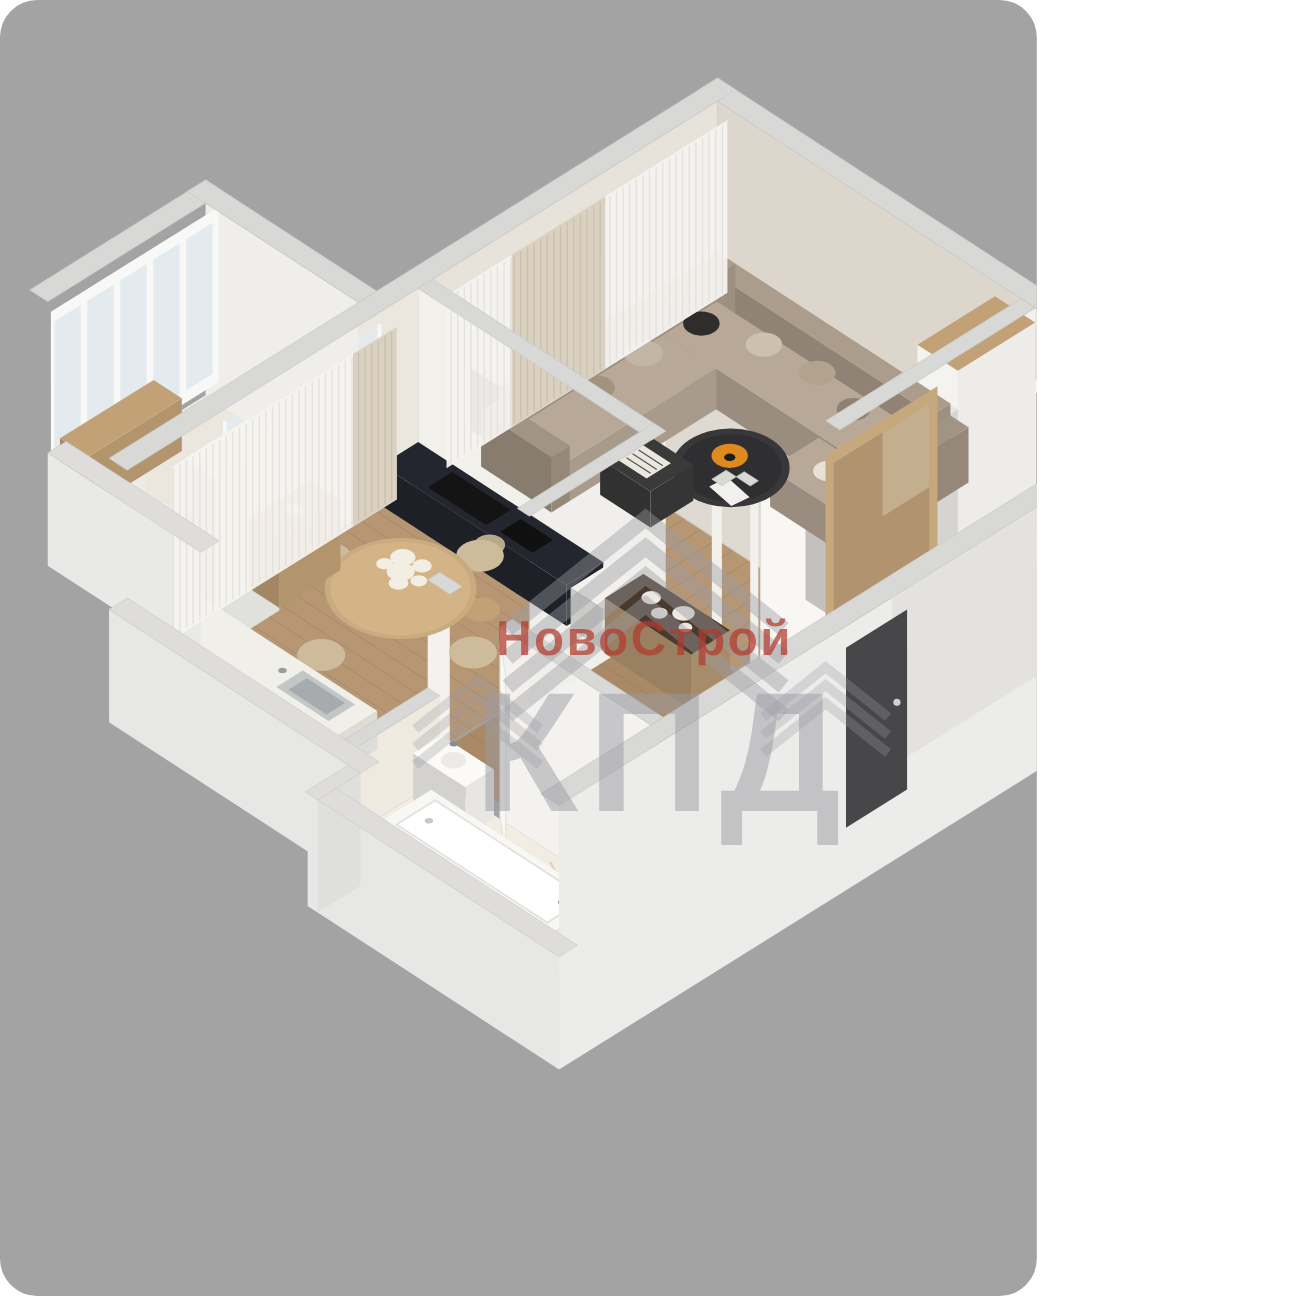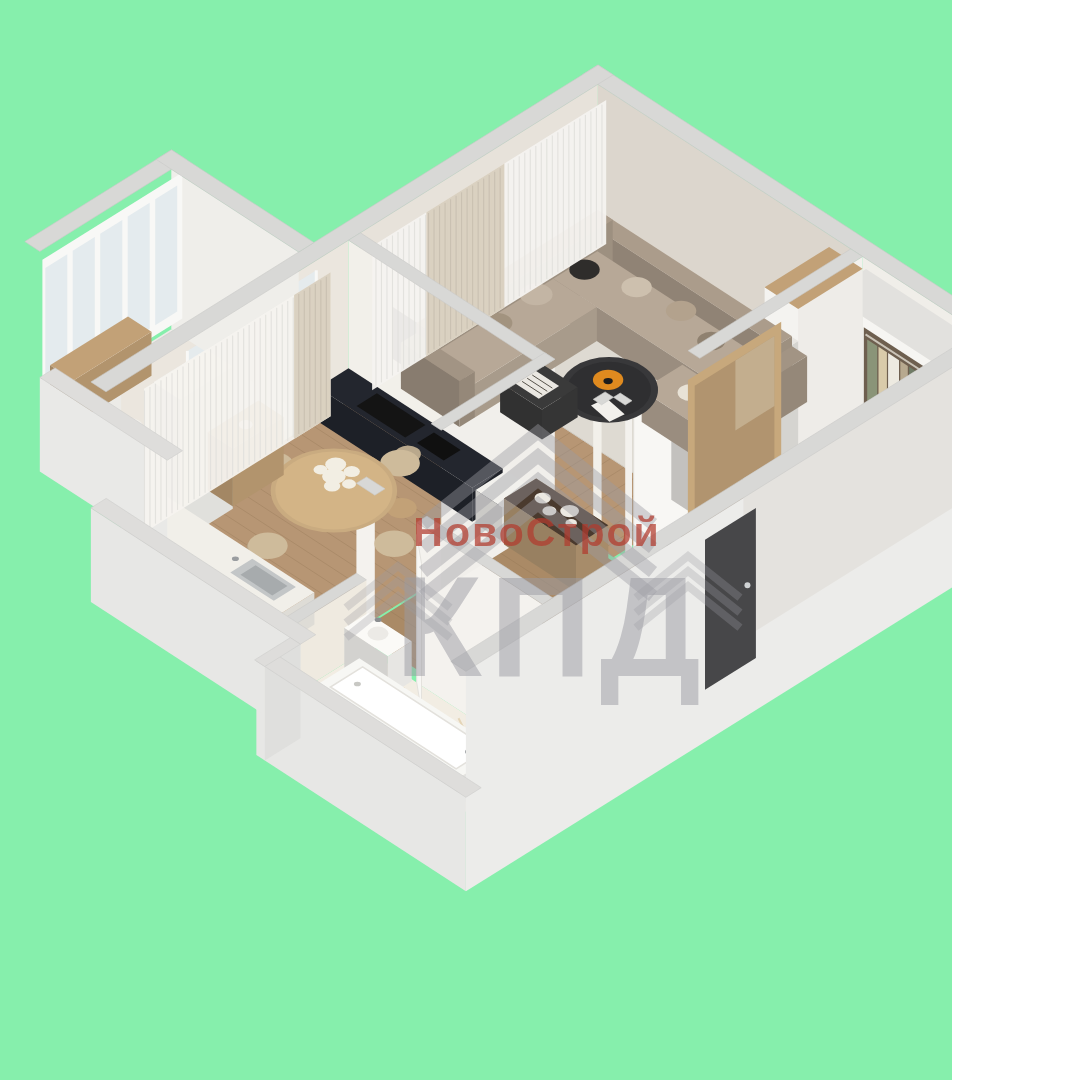"НовоСтрой" #stage { background: #86efac -> #a3a3a3; border-radius: none -> 31px; width: 952px -> 864px }
